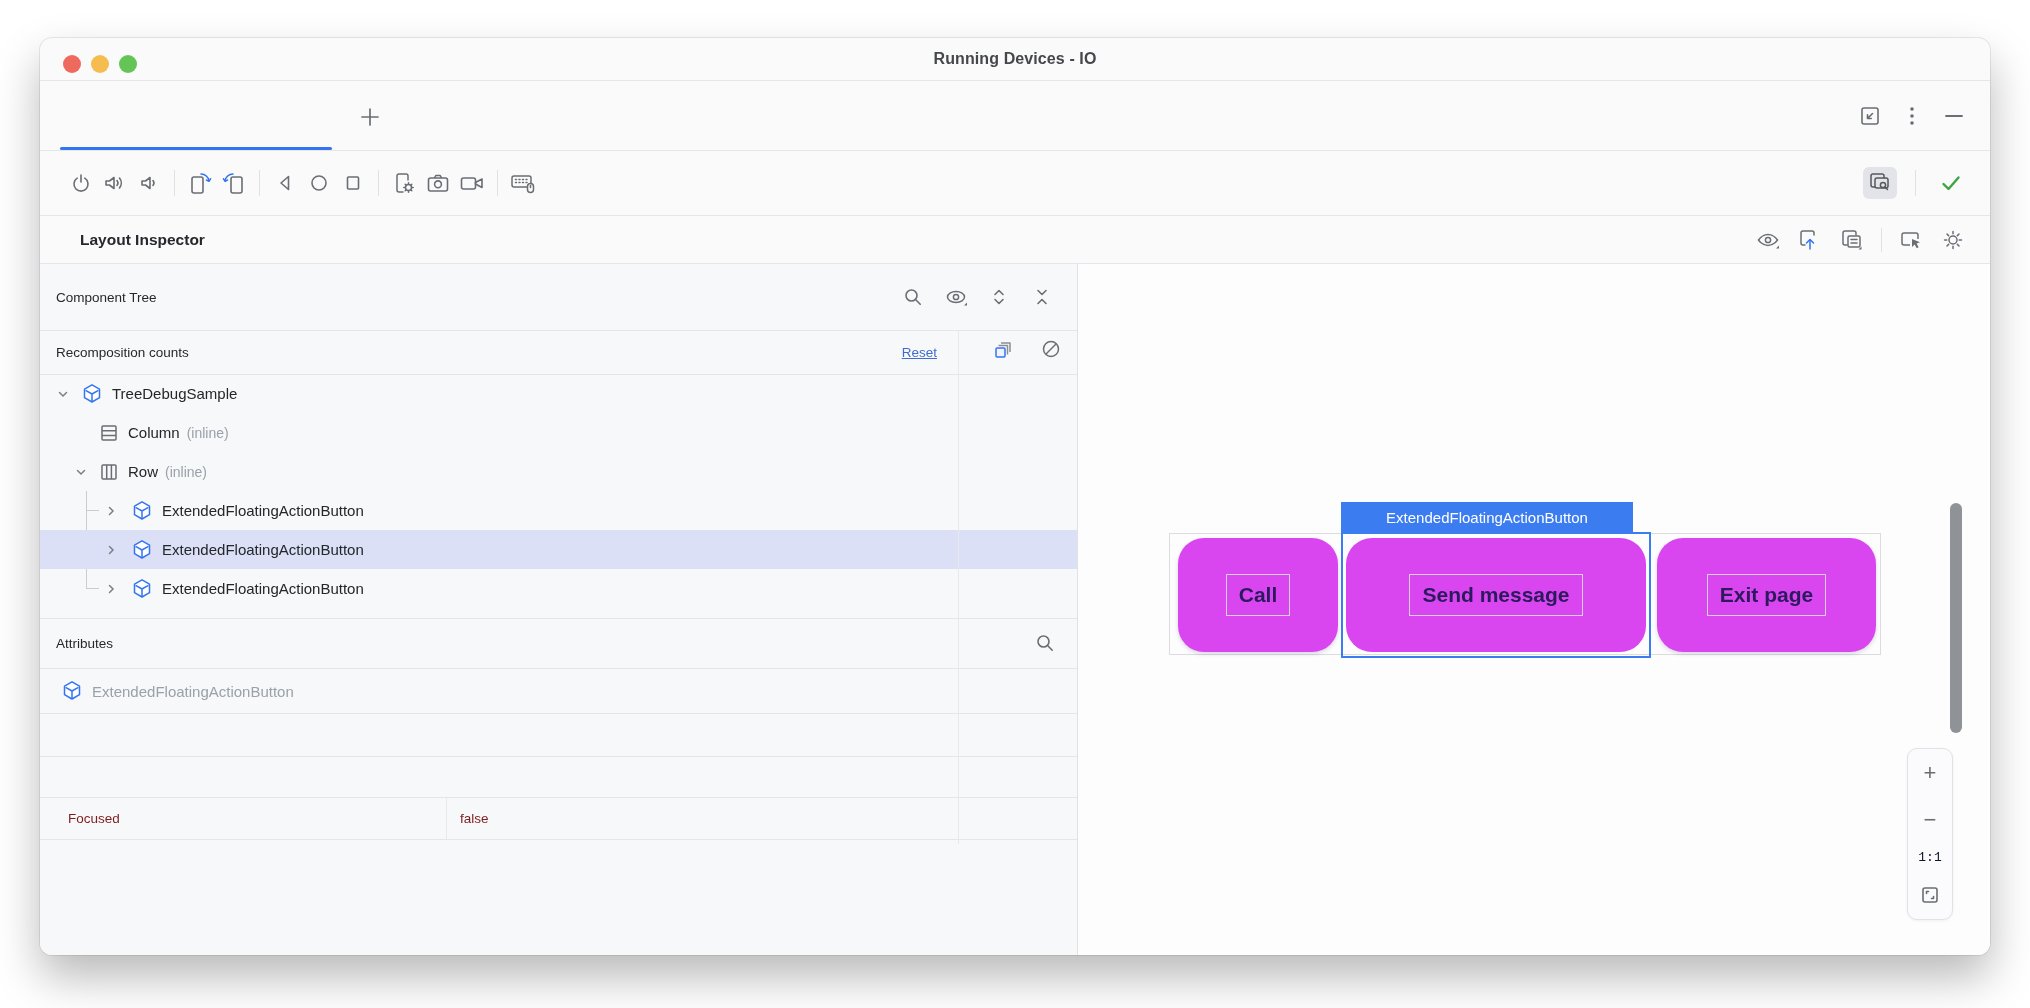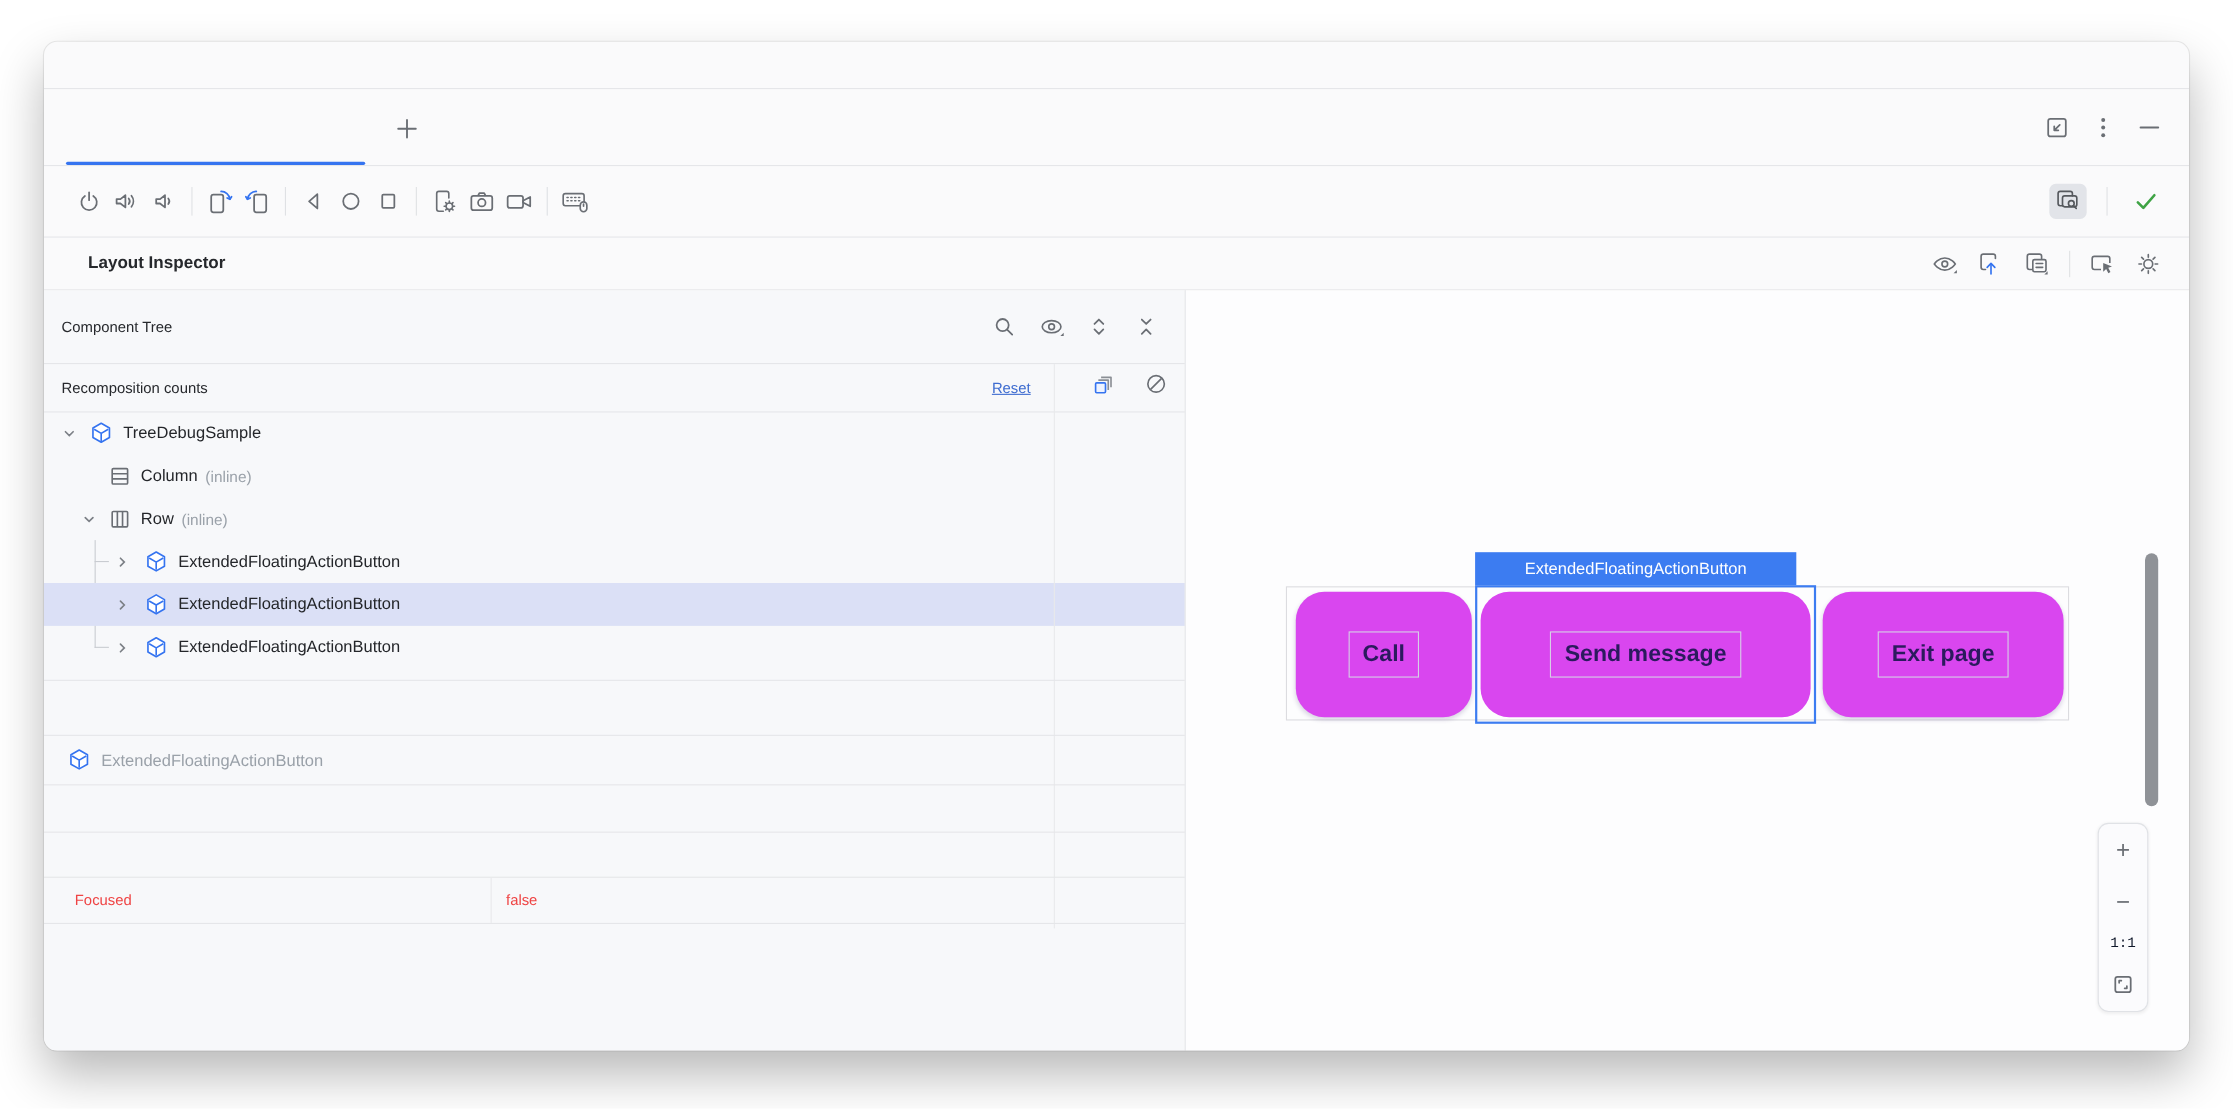"Running Devices - IO" div.titlebar { html: none -> <div> <div></div> <div></div> <div></div> <div>Running Devices - IO</div> </div> }
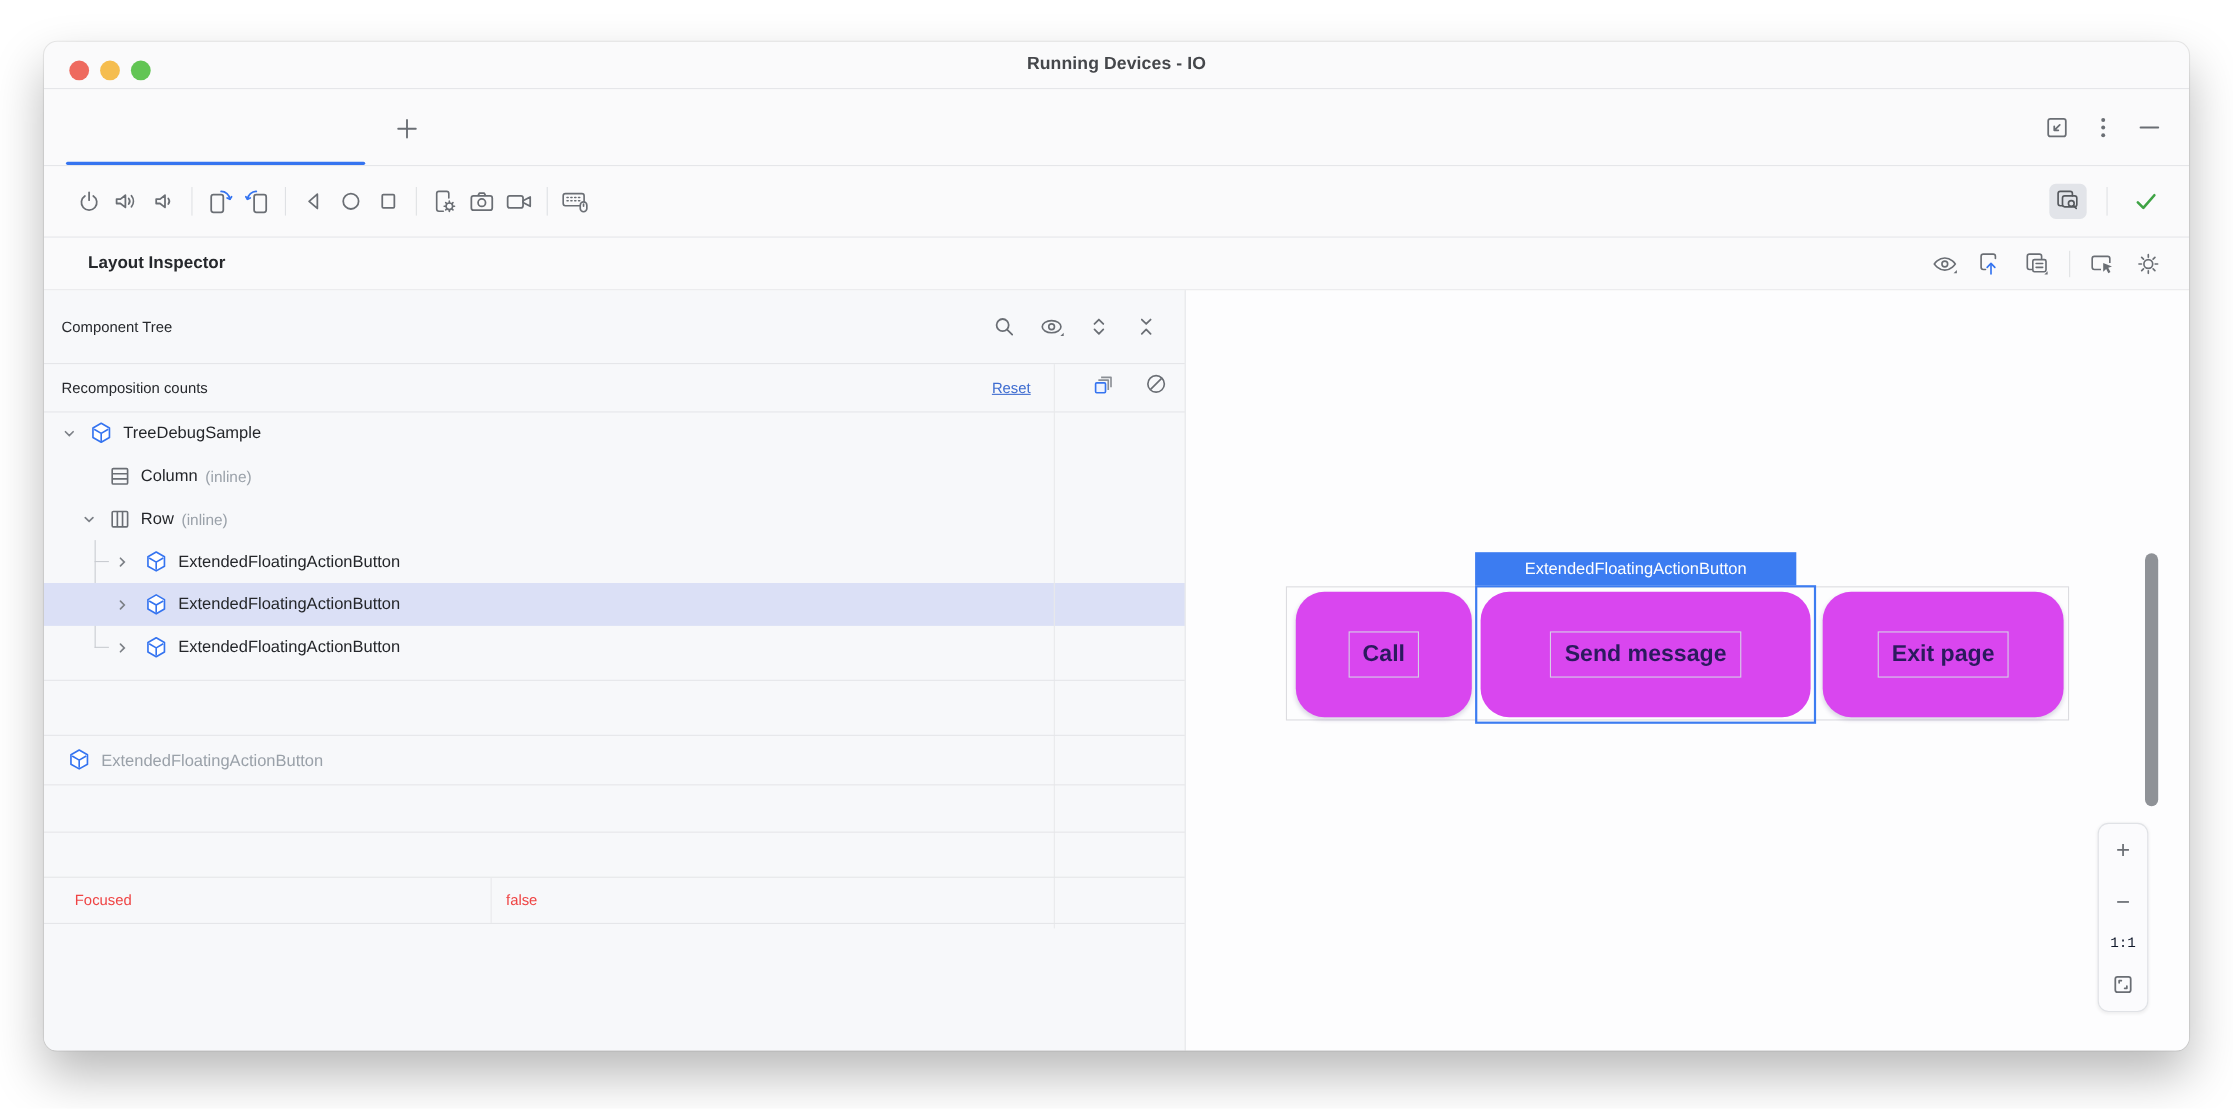"Attributes" div.attr-head { html: none -> <div> <span>Attributes</span> <span> <svg> <circle></circle> <path></path> </svg> </span> </div> }
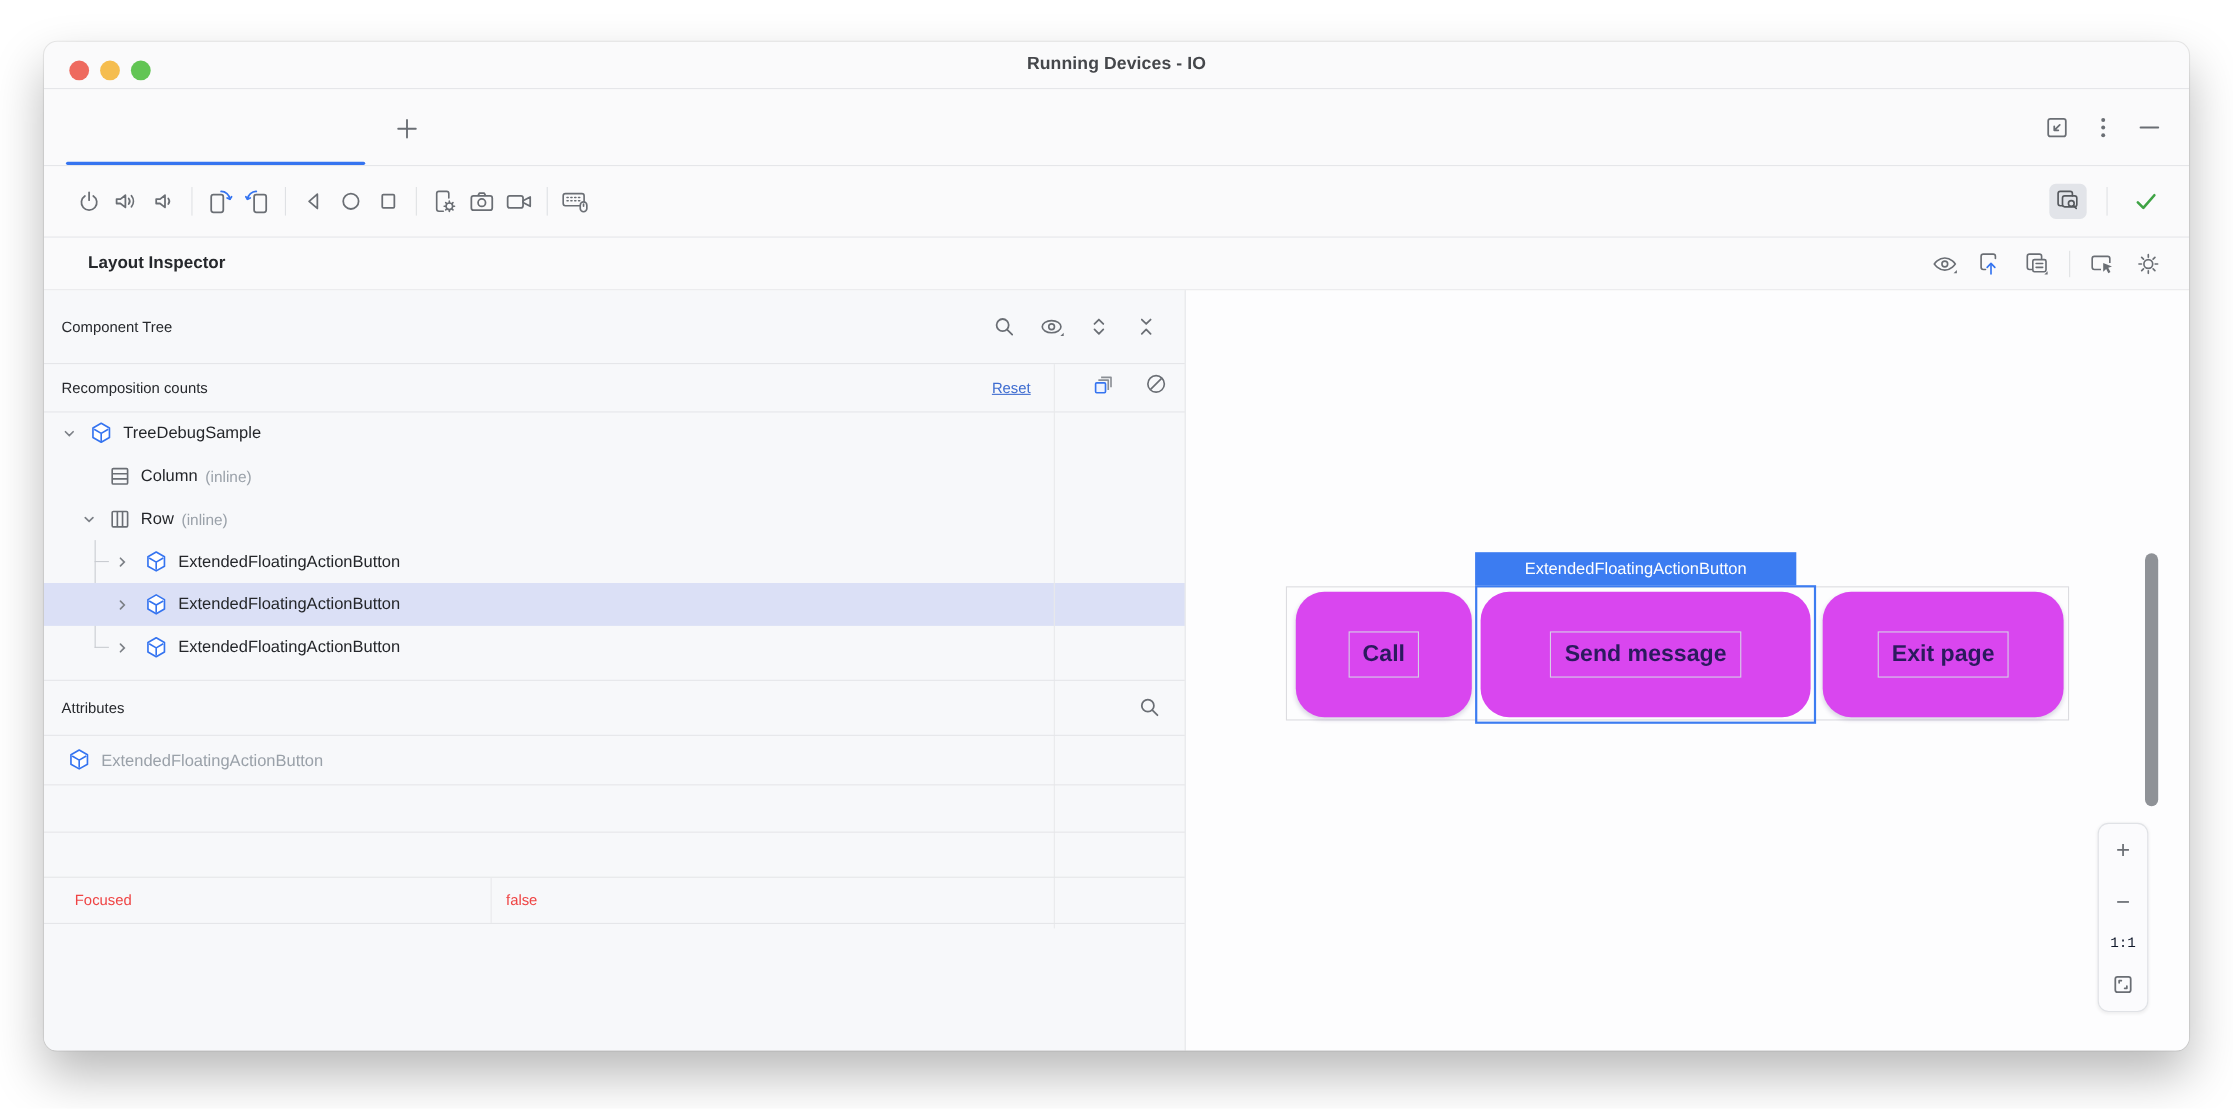"Focused" .prop-row { color: #ef4444 -> #7f1d1d }
